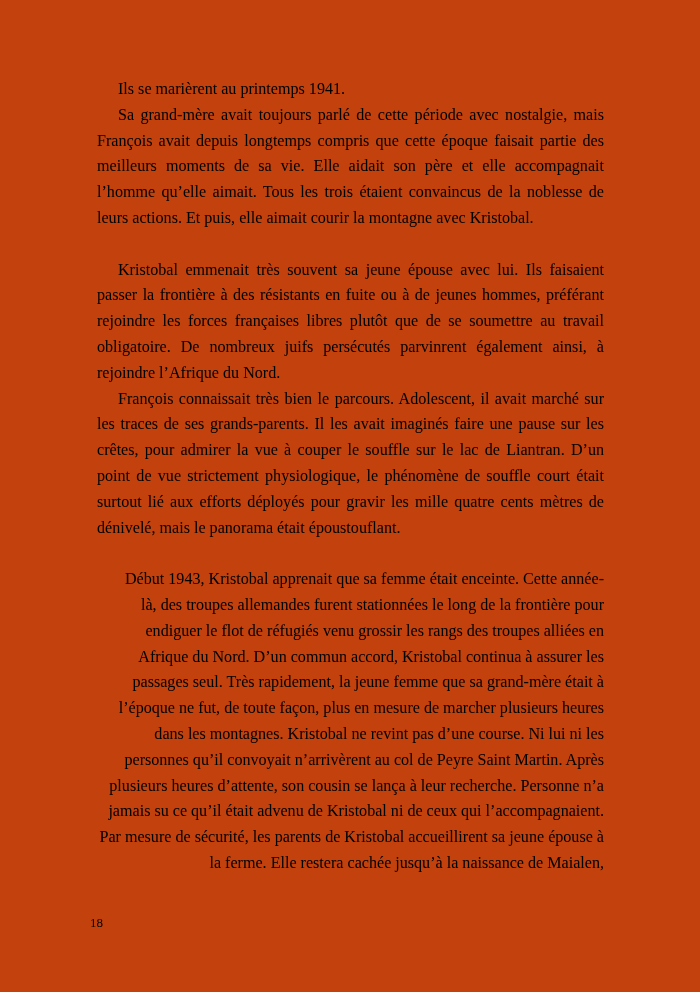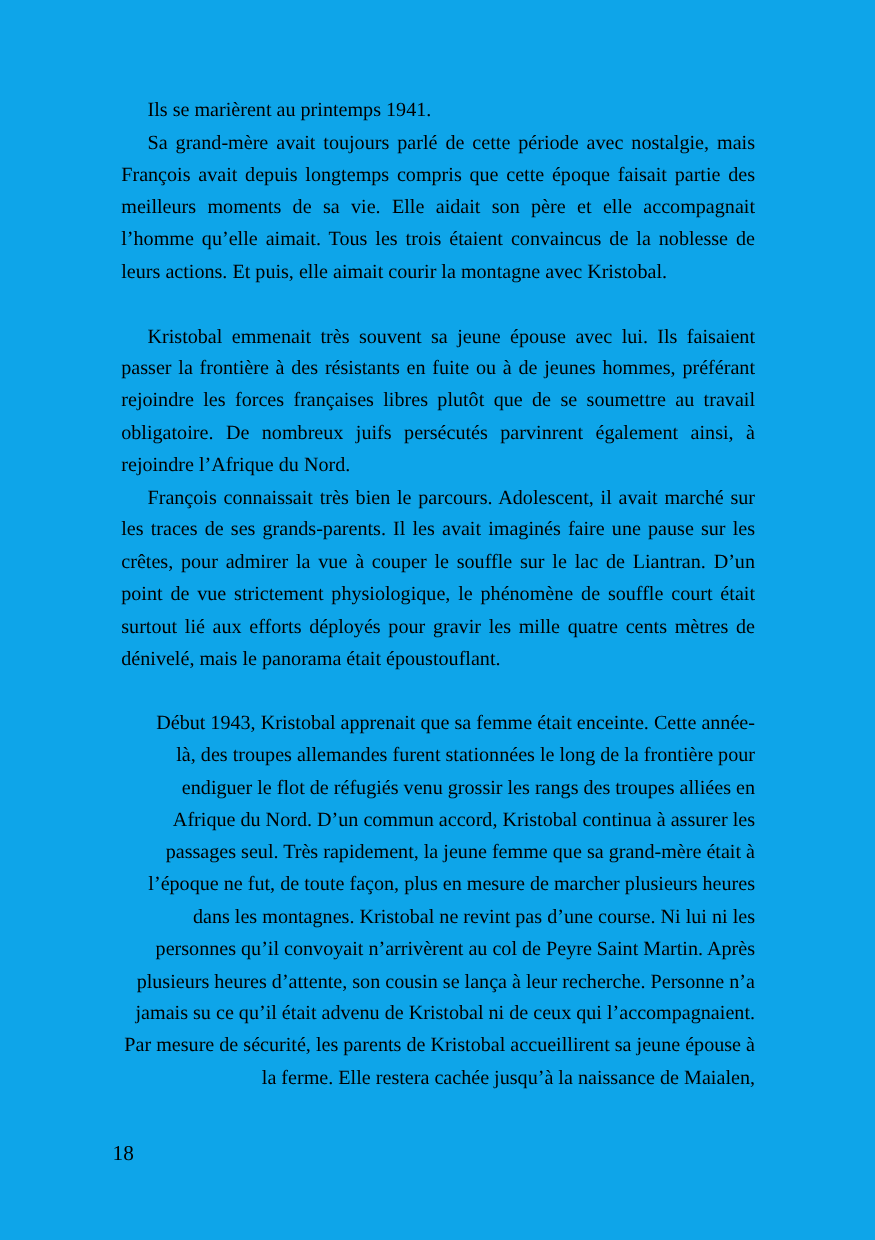"Ils se marièrent au printemps" .page { background: #0ea5e9 -> #c2410c }
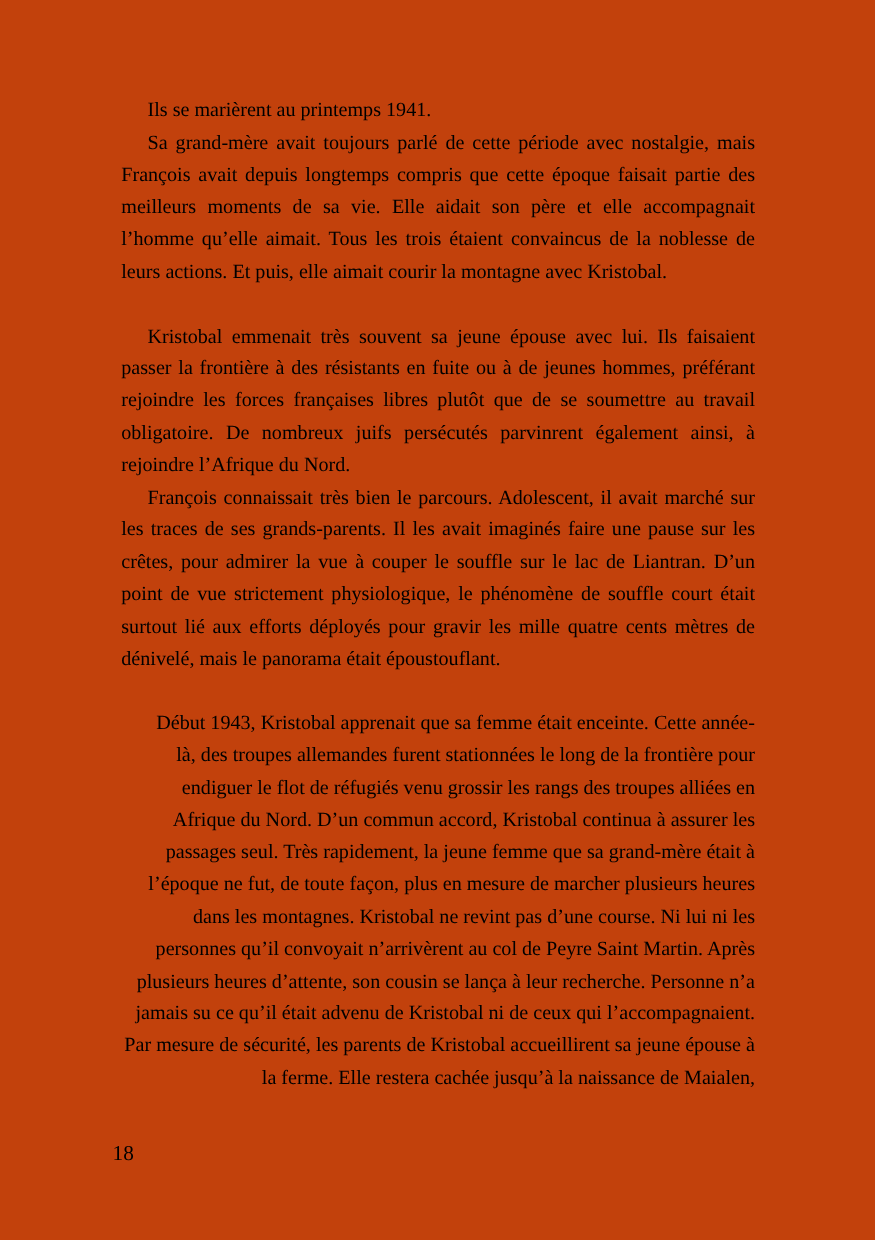"18" .page-number { font-size: 17px -> 13px }
